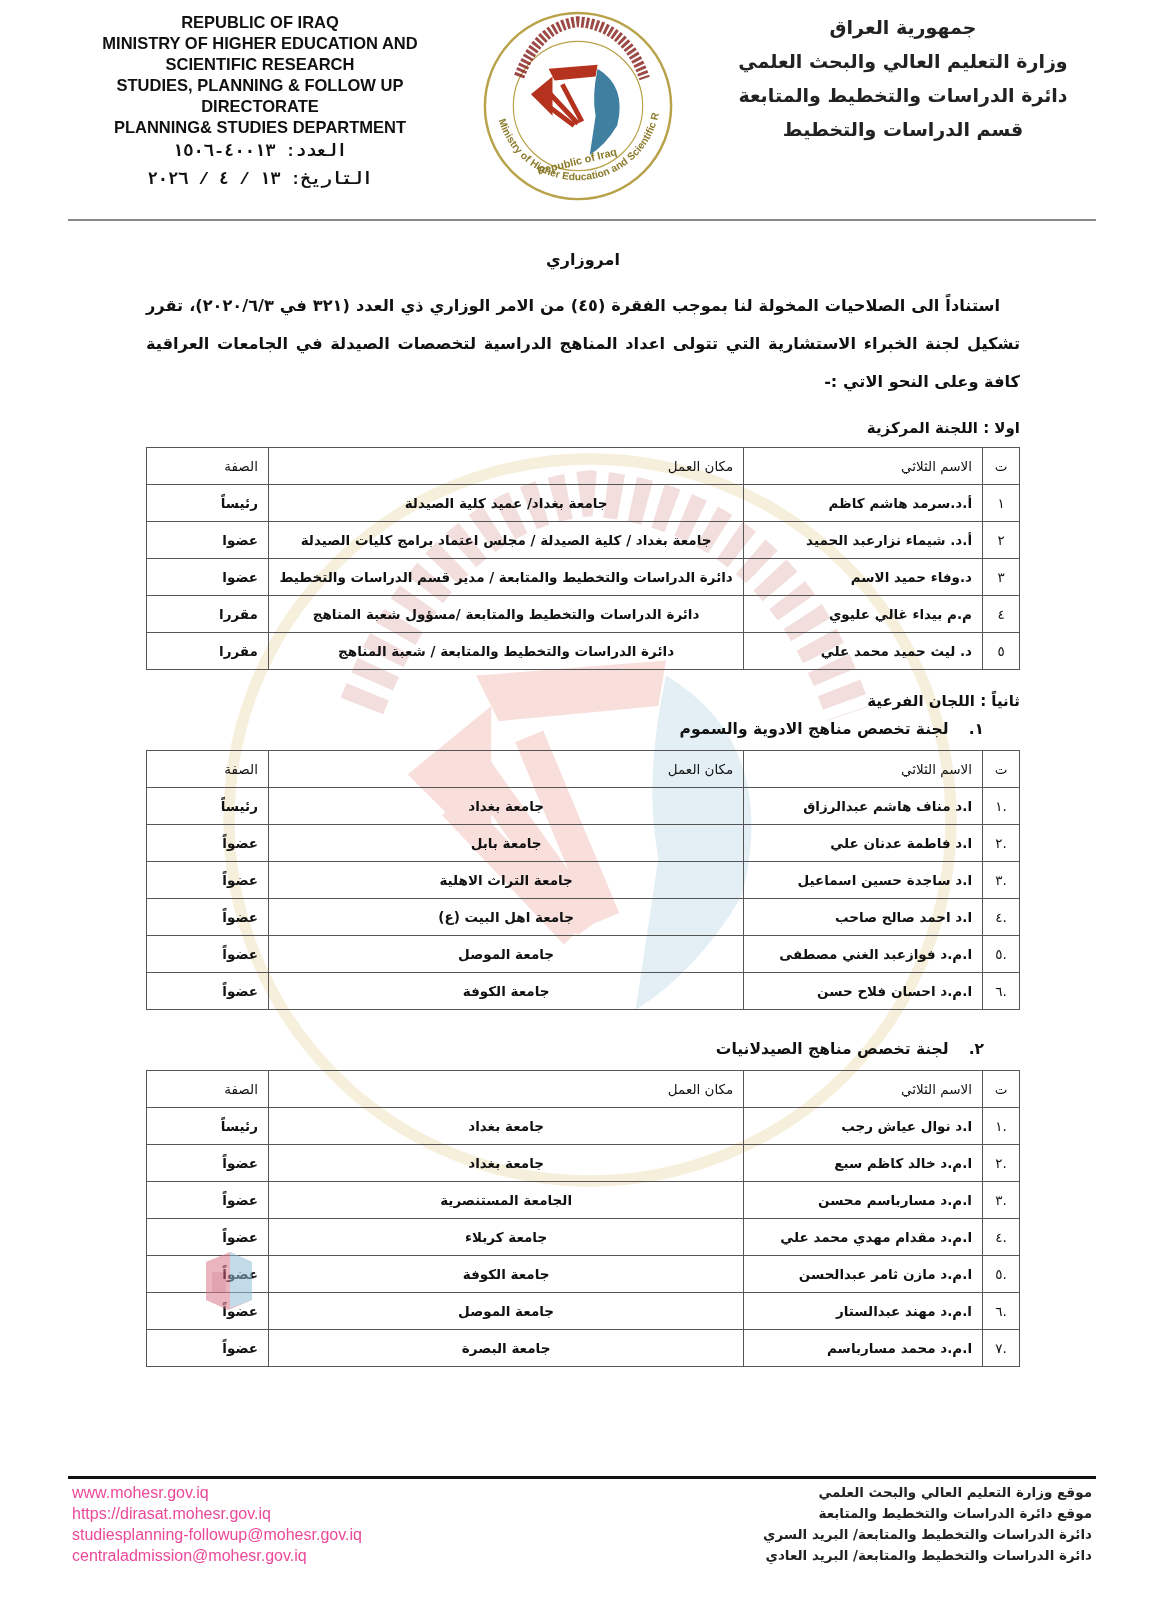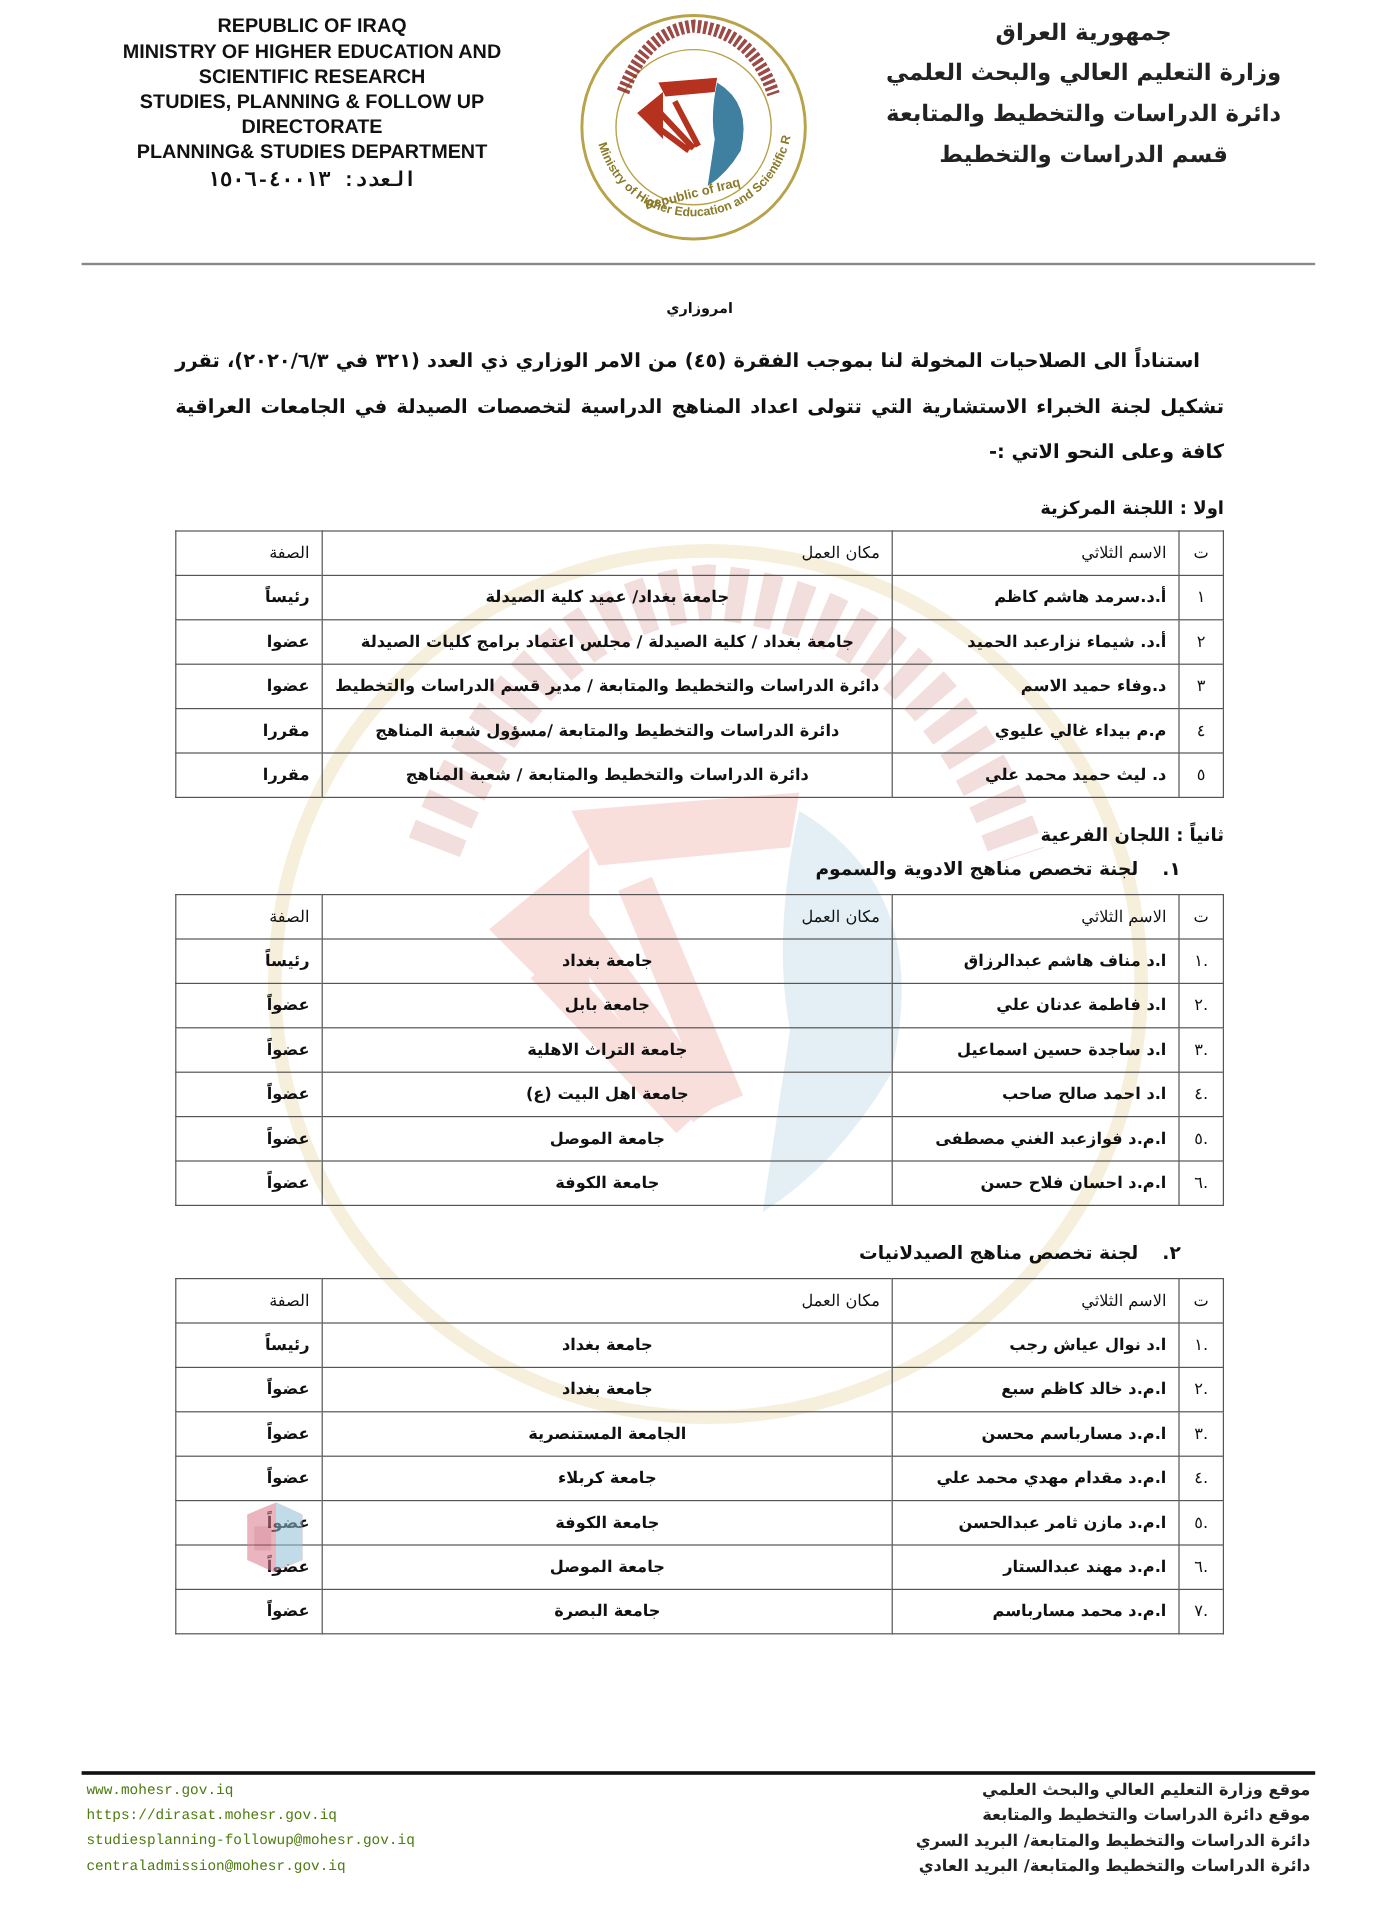"التاريخ: ١٣ / ٤ /" div.ar-line { html: none -> <div>التاريخ: ١٣ / ٤ / ٢٠٢٦</div> }
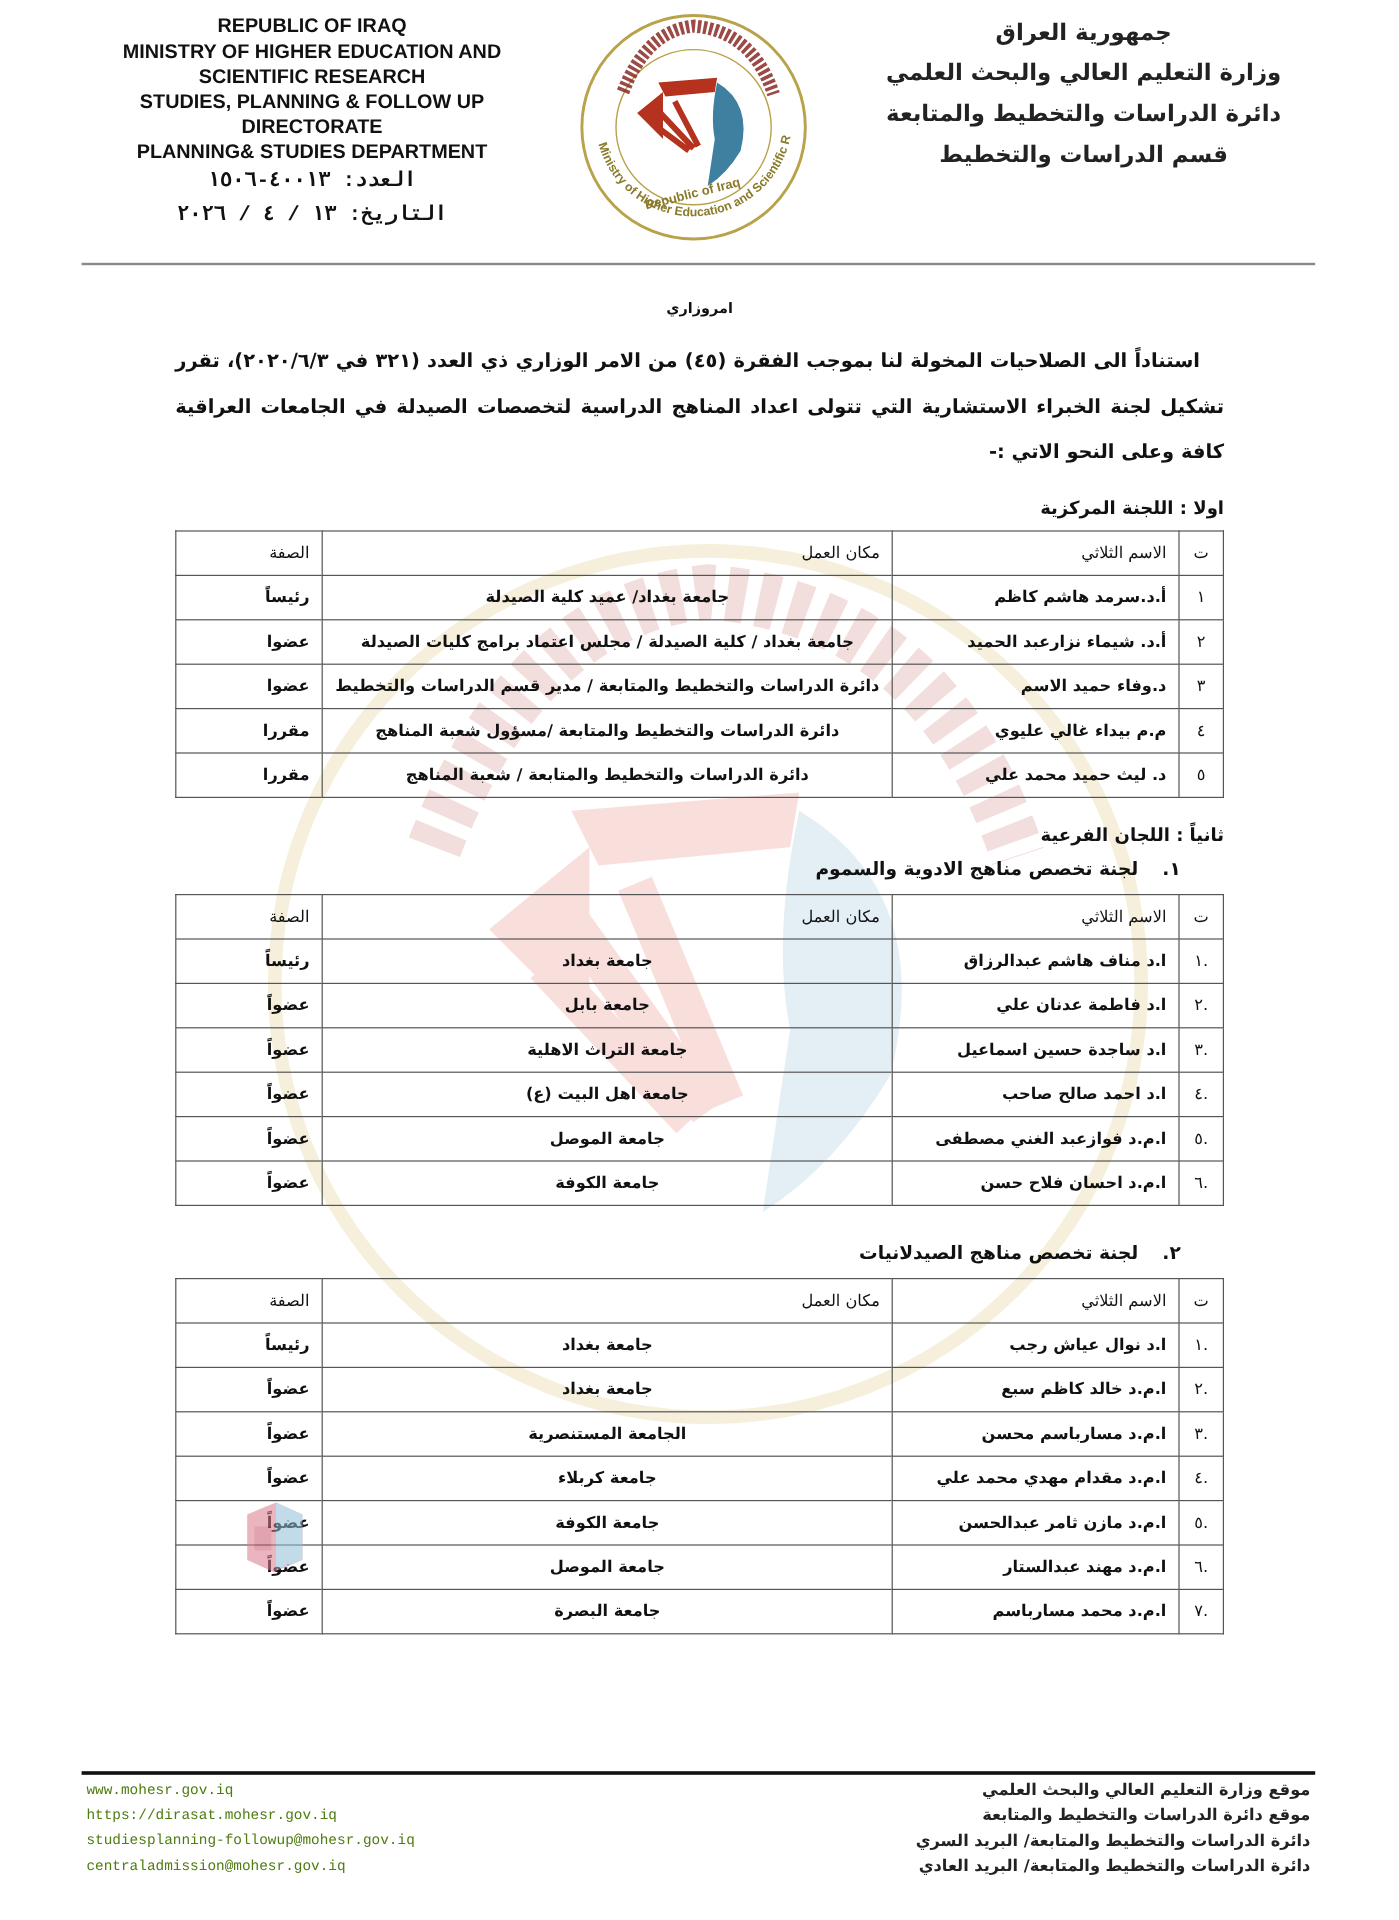"امروزاري" .order-title { font-size: 12px -> 16px }
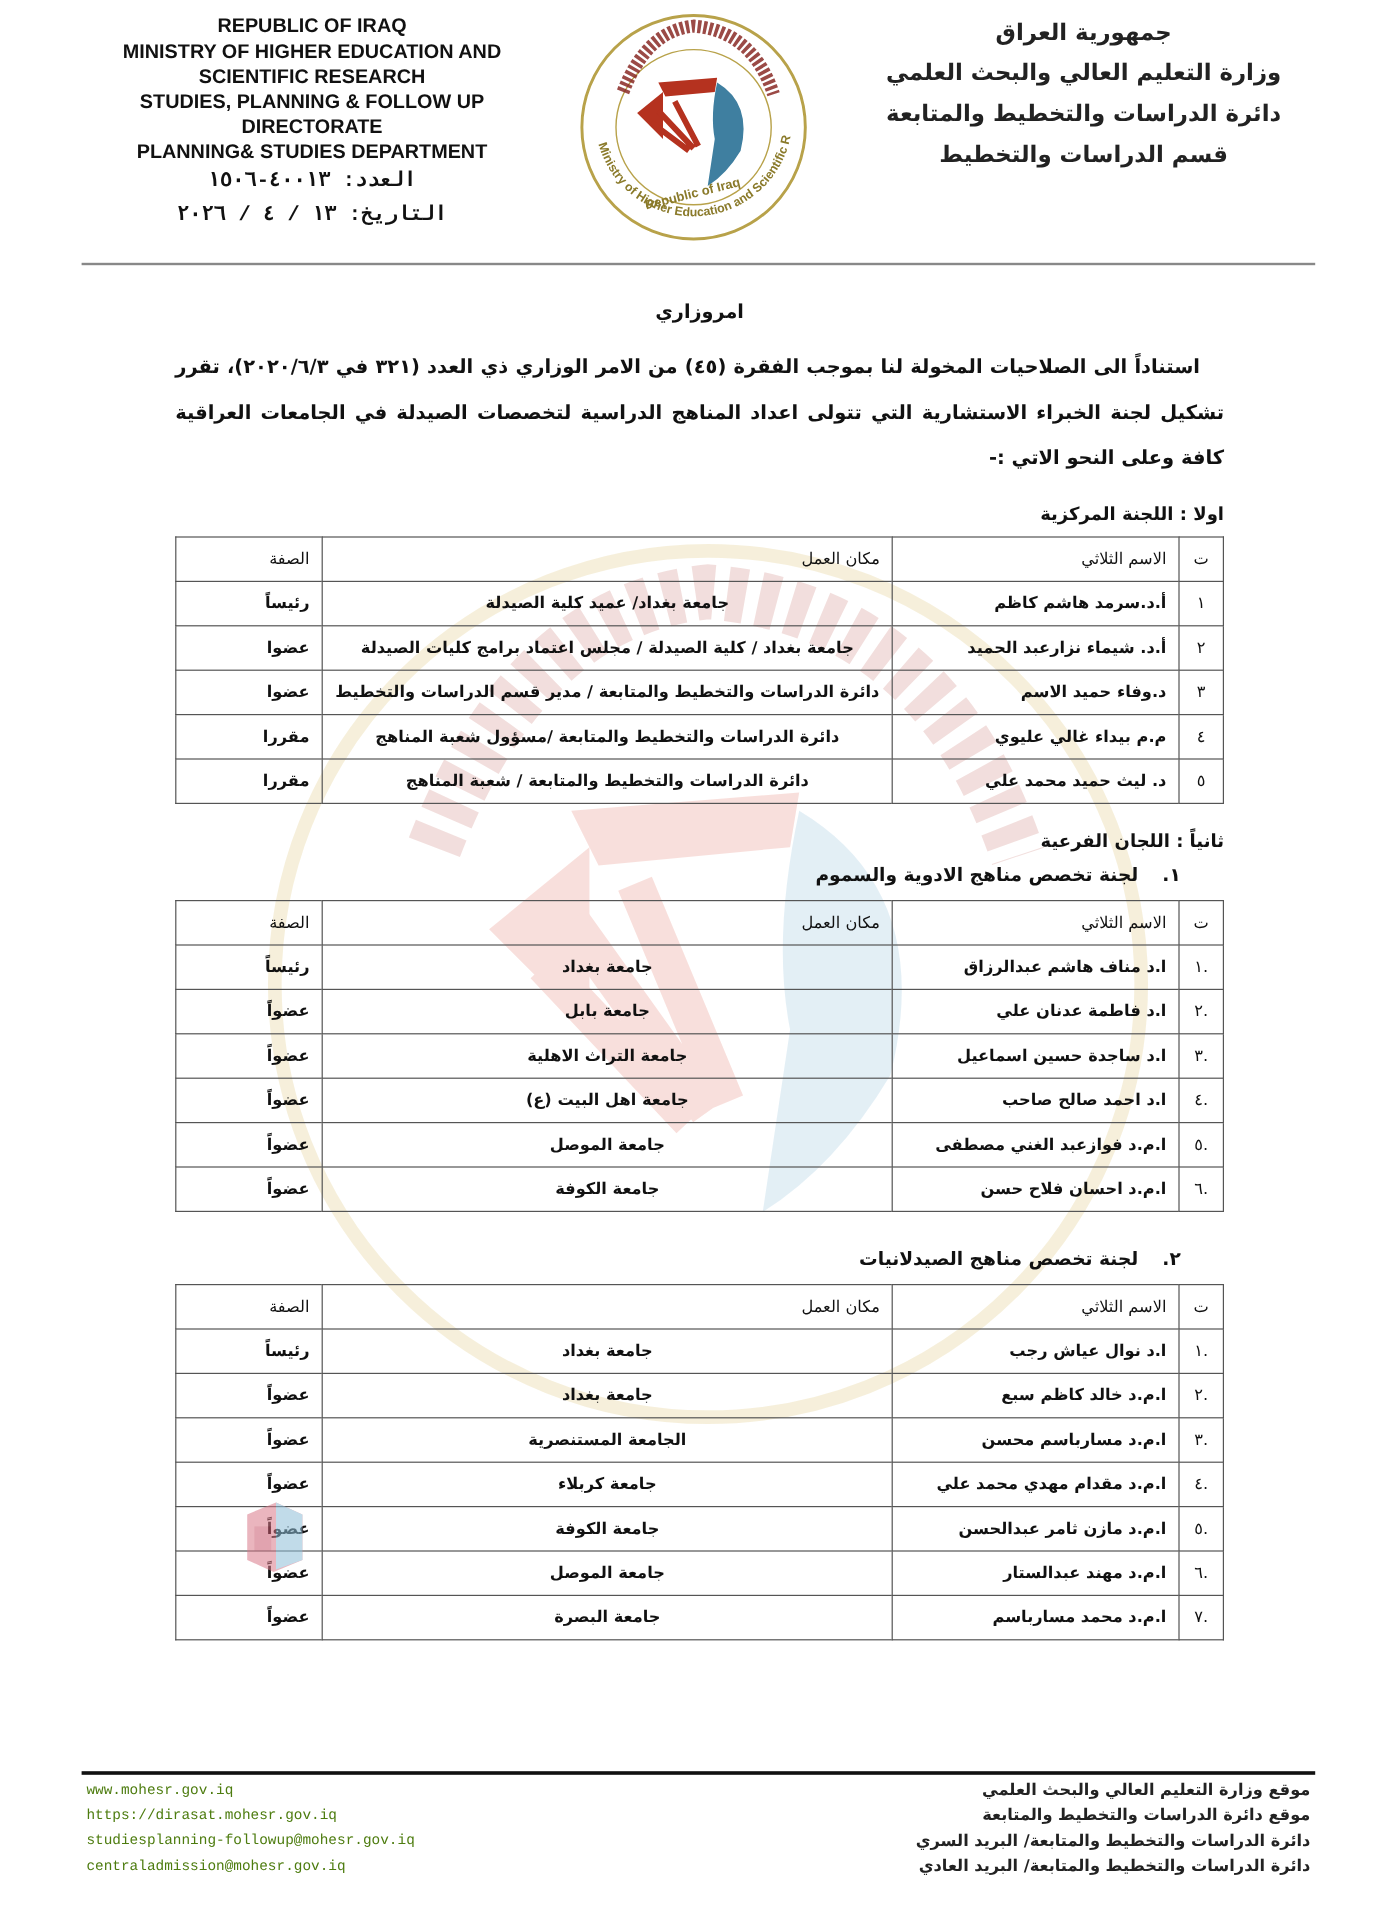"www.mohesr.gov.iq" .foot-en { color: #4d7c0f -> #ec4899; font-family: Liberation Mono, monospace -> Liberation Sans, sans-serif; font-size: 12px -> 16px }
